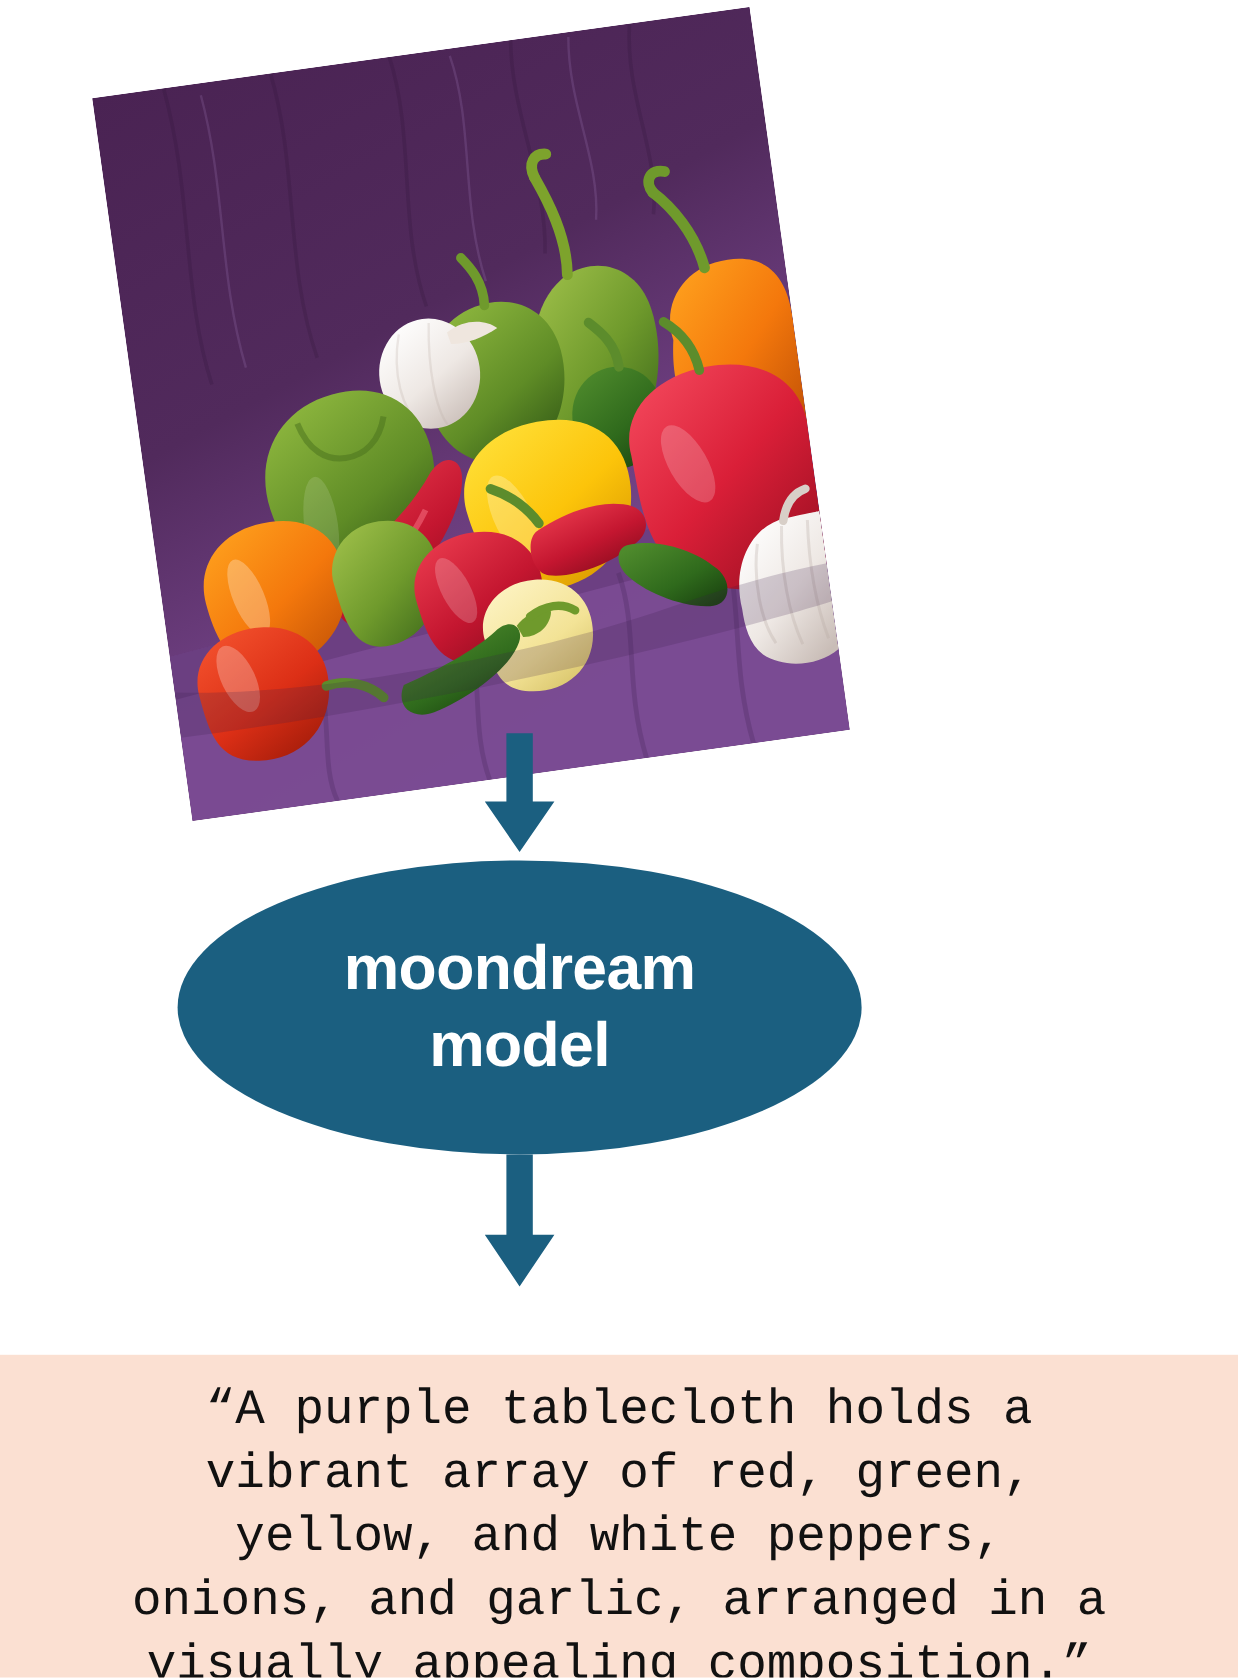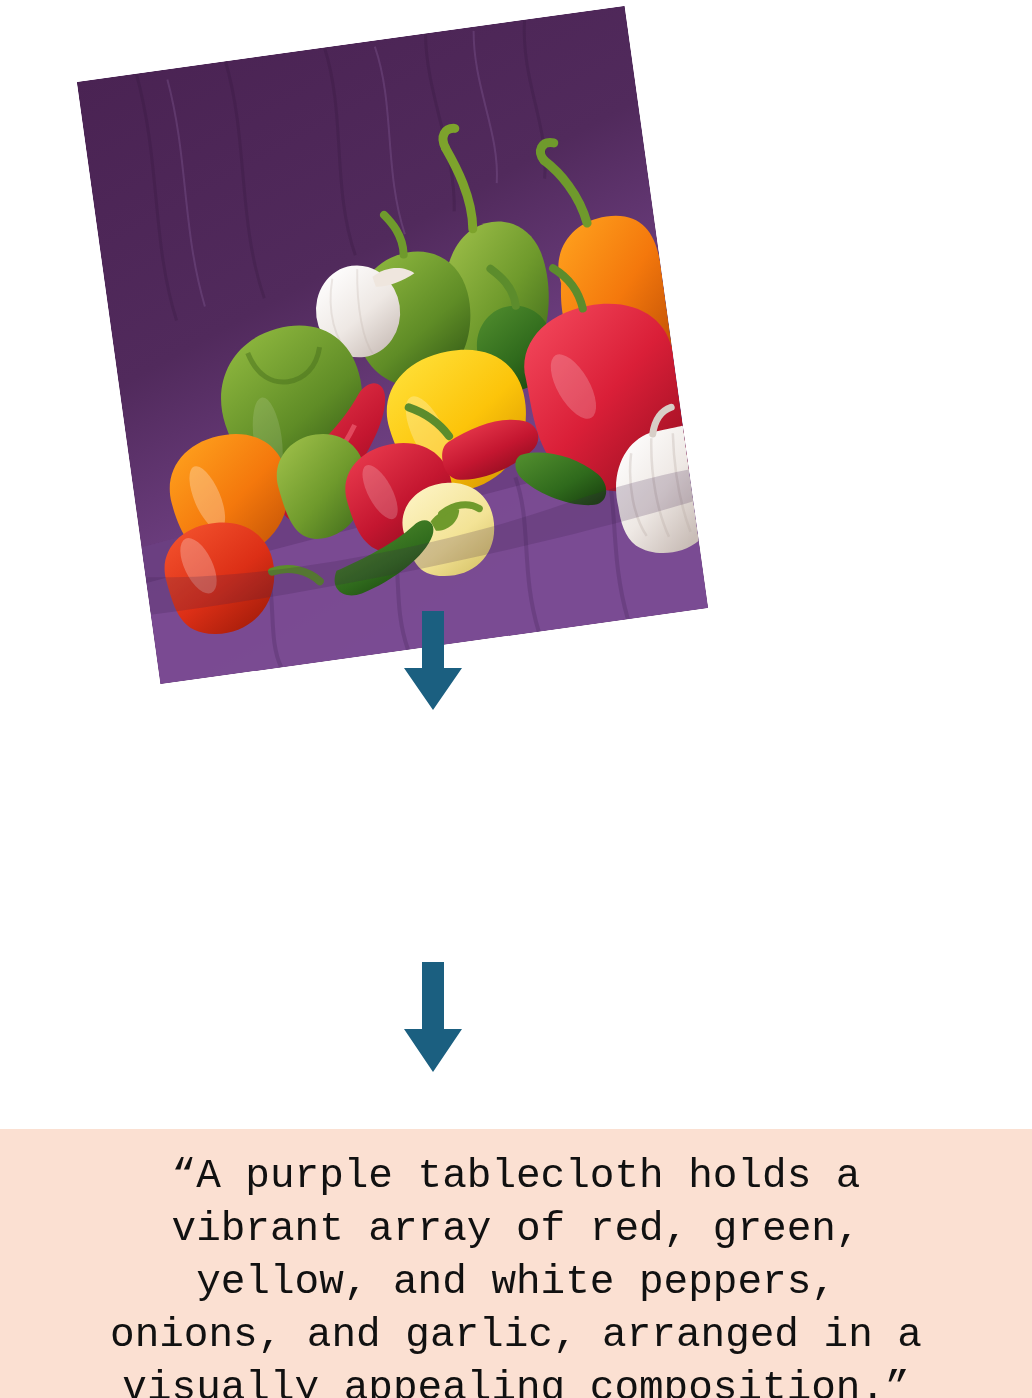"moondream" div.node-ellipse { html: none -> <div> <div>moondream model</div> </div> }
